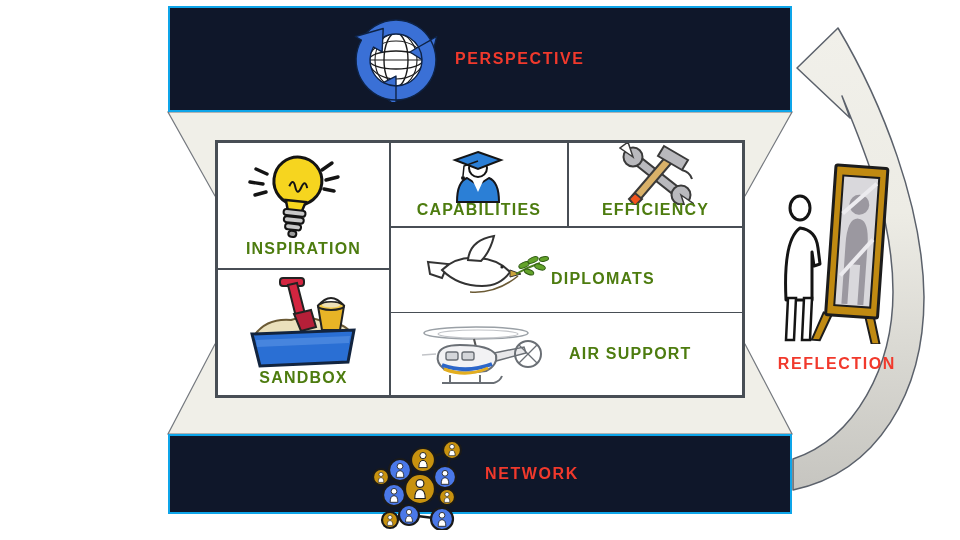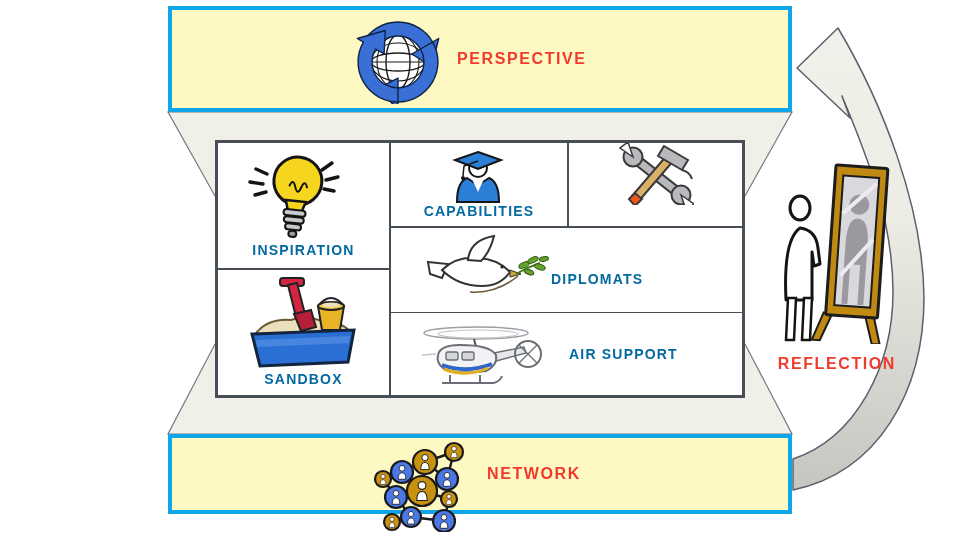"PERSPECTIVE" .panel-box { background: #fef9c3 -> #0f172a; border: 4px solid #0ea5e9 -> 2px solid #0ea5e9 }
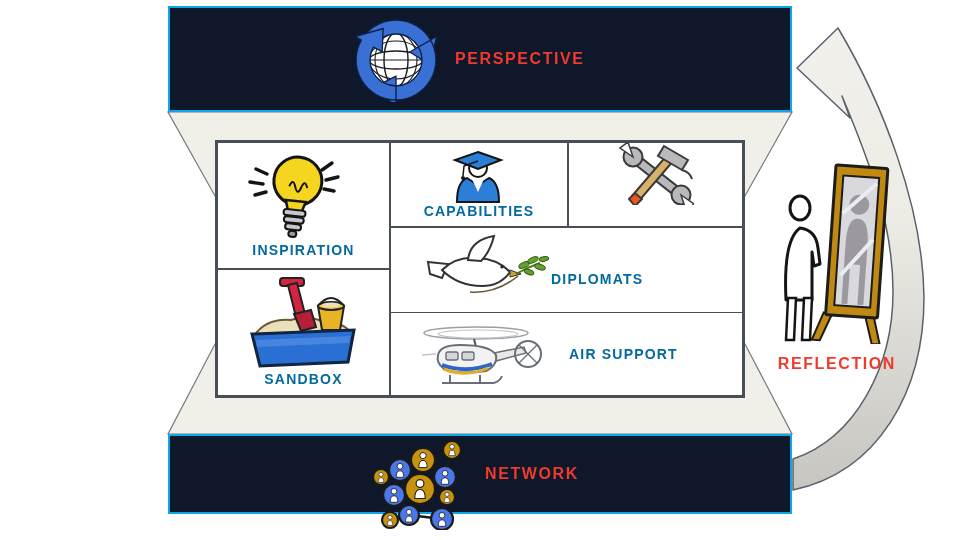"CAPABILITIES" .lbl-orange { color: #0369a1 -> #4d7c0f; font-size: 14px -> 16px }
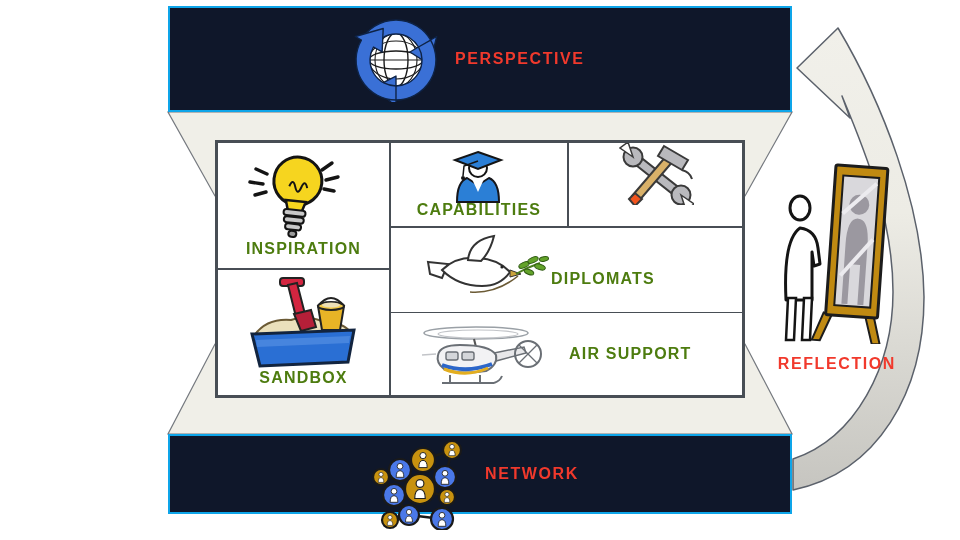"EFFICIENCY" div.lbl { html: none -> <div>EFFICIENCY</div> }
